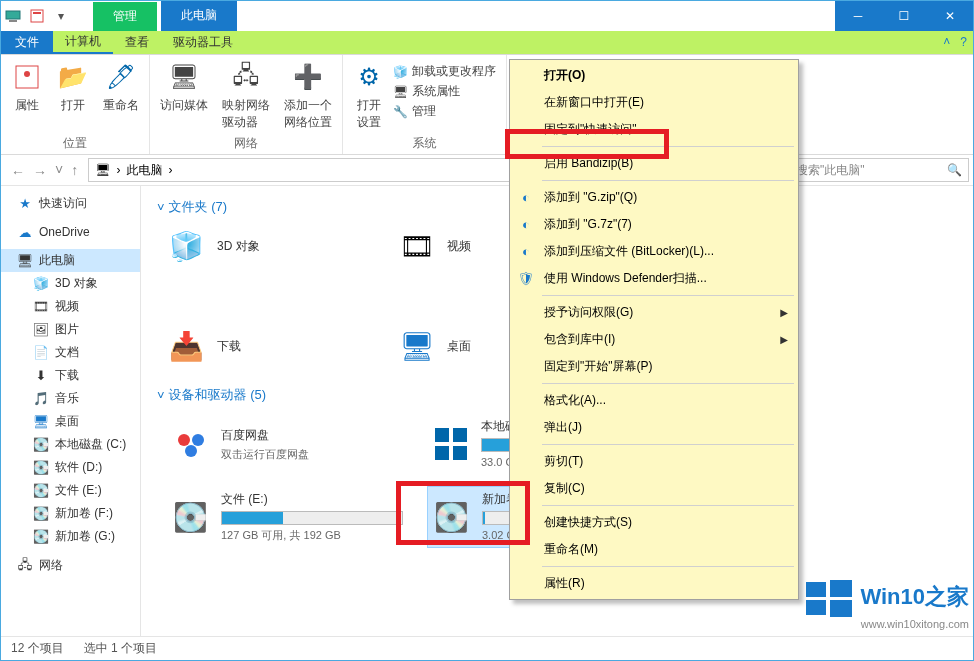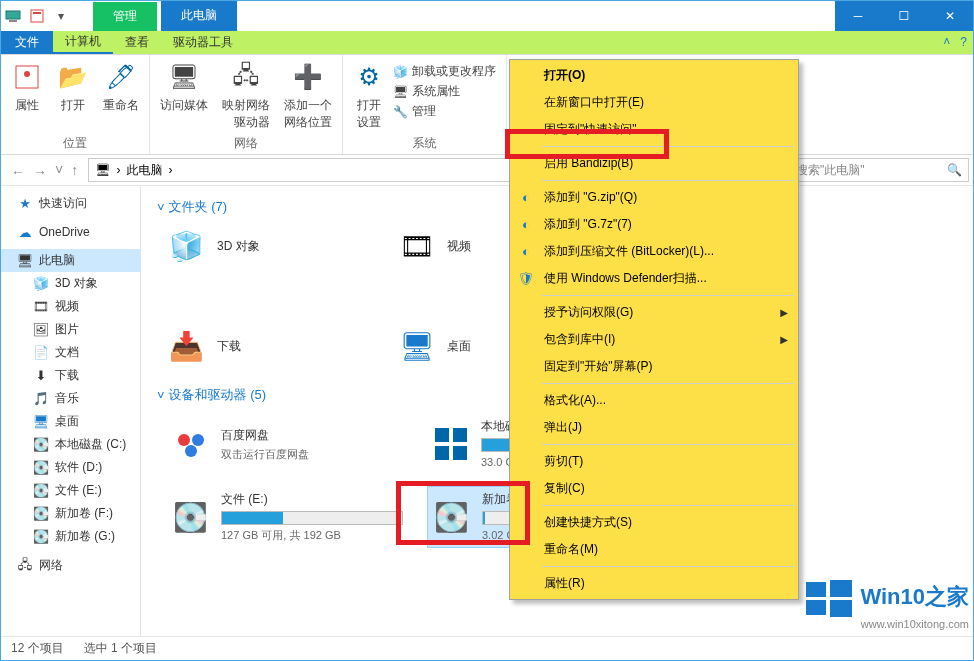"打开(O)" .context-menu { background: #fde047 -> #fef9c3 }
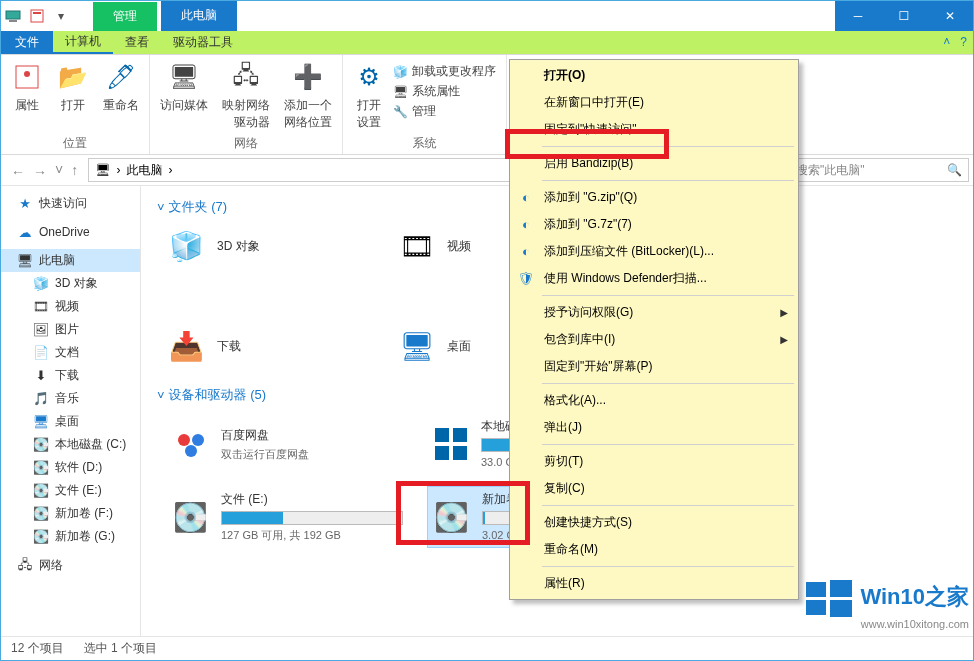"映射网络" span { text-align: right -> left }
